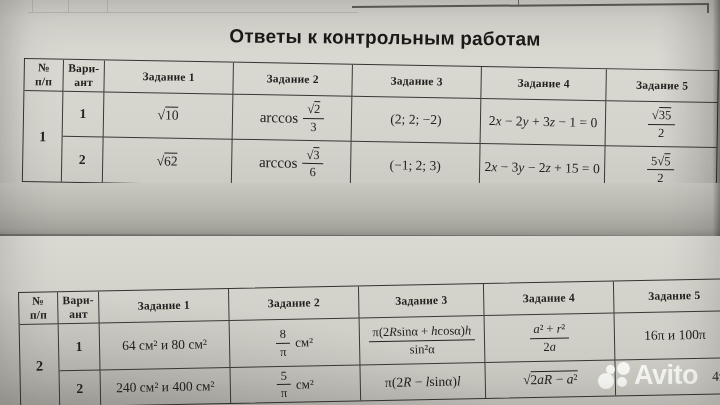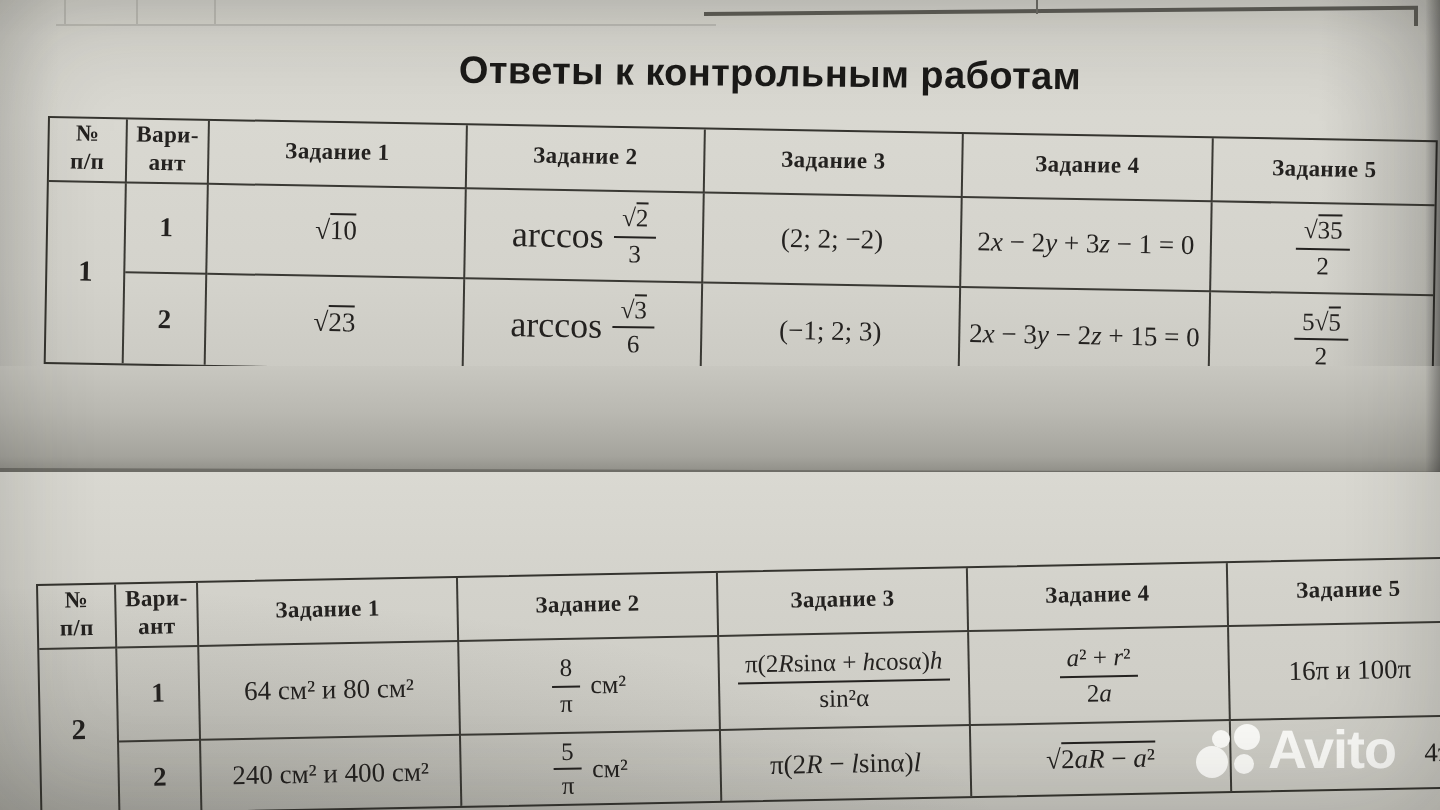"arccos" .pre { font-size: 18px -> 15px }
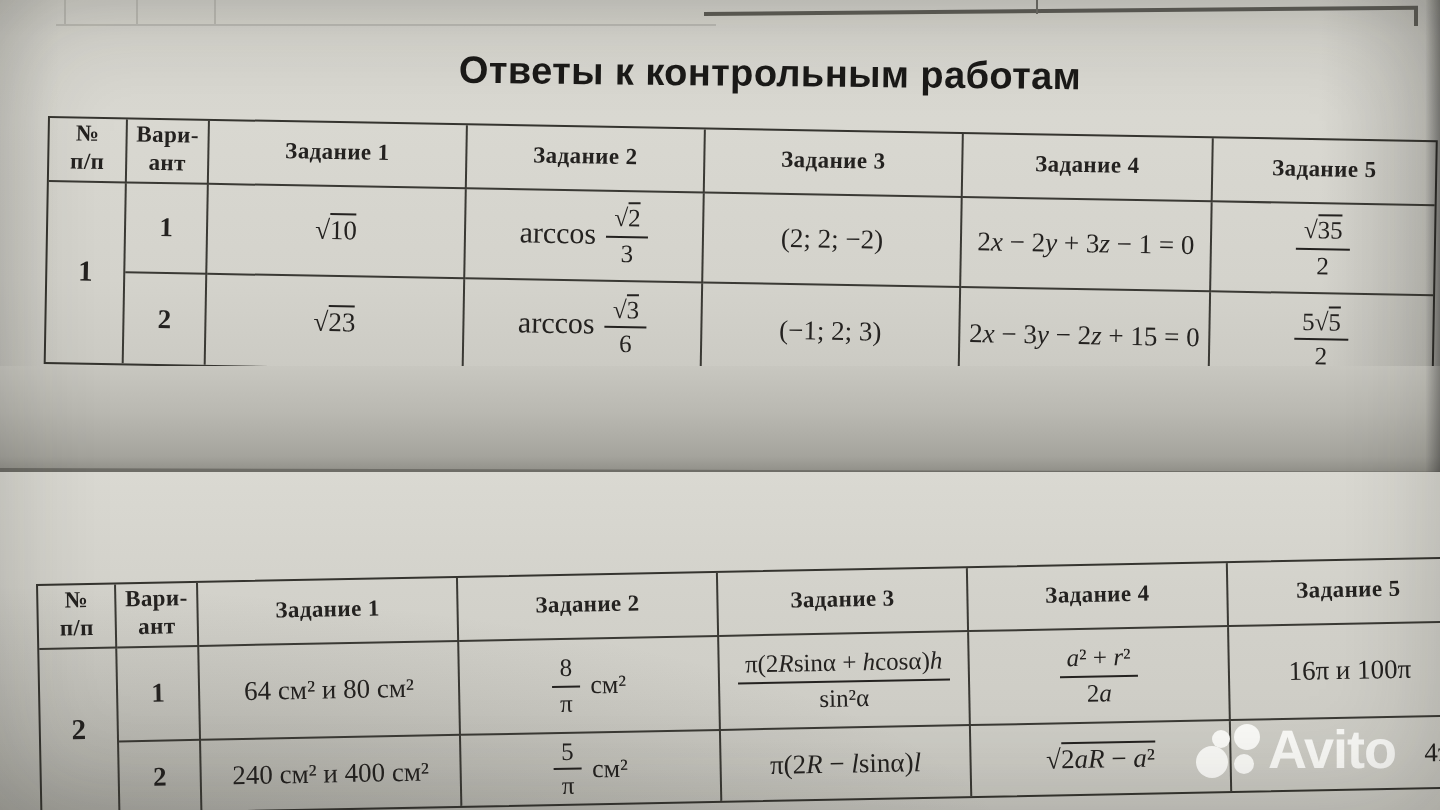"23" span.ov { text: 23 -> 62 }
